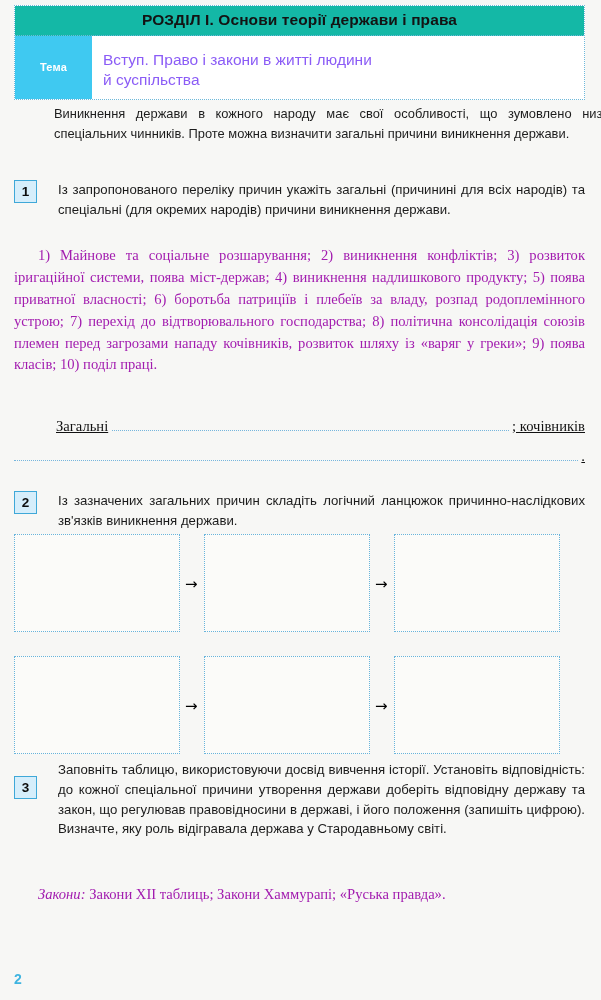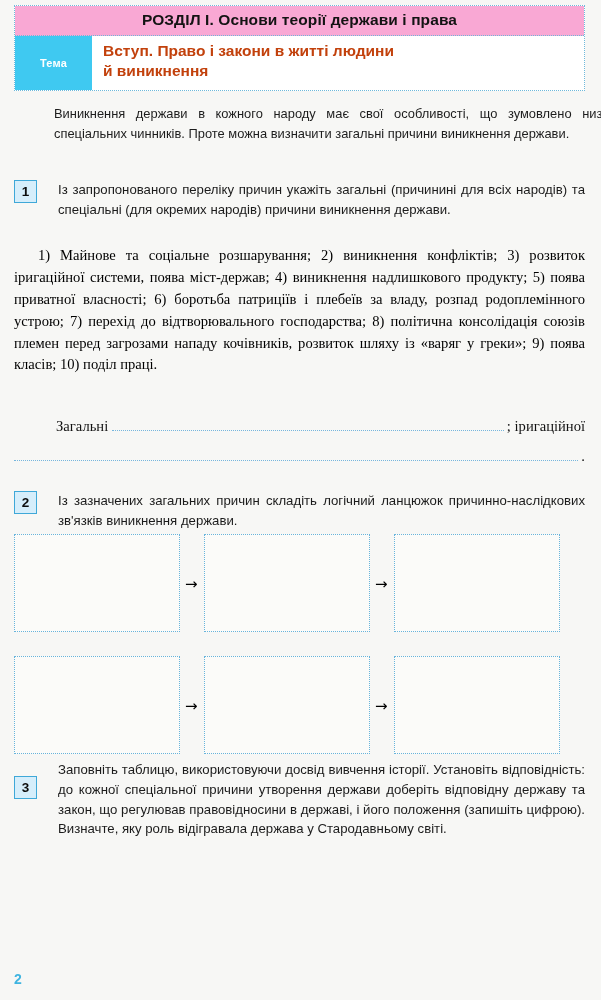"РОЗДІЛ І. Основи теорії держави" .hdr-top { background: #f9a8d4 -> #14b8a6 }
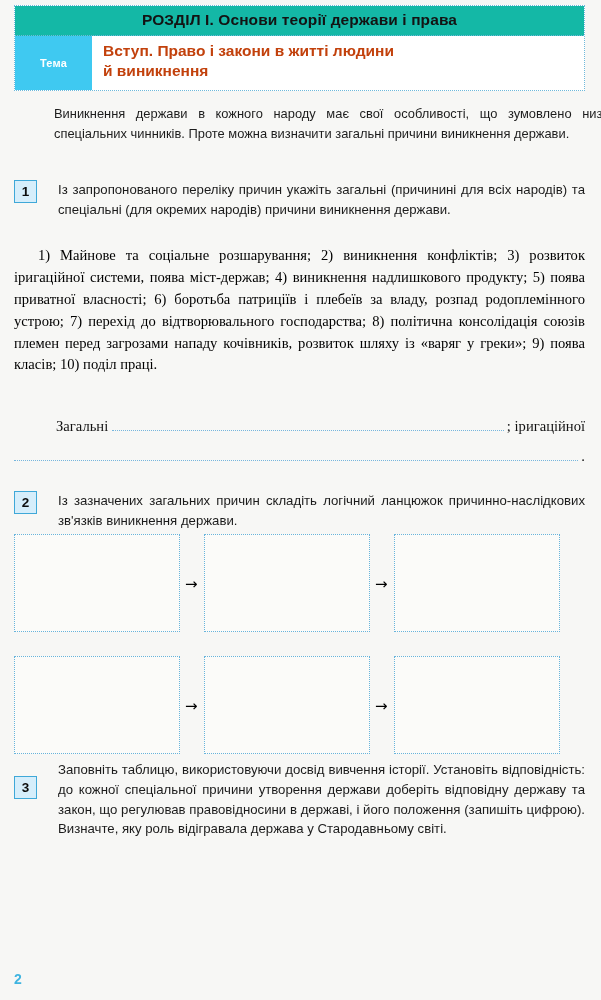"Вступ. Право і закони в" .hdr-title { color: #c2410c -> #8b5cf6; font-weight: bold -> normal; padding: 5px 8px 8px 11px -> 14px 8px 8px 11px }
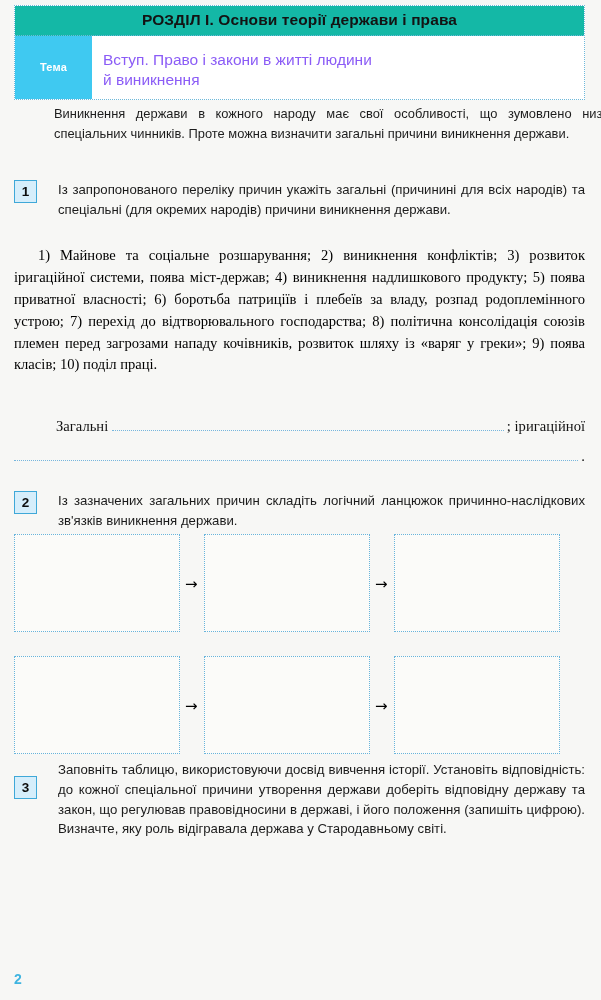"й виникнення" span { text: виникнення -> суспільства }
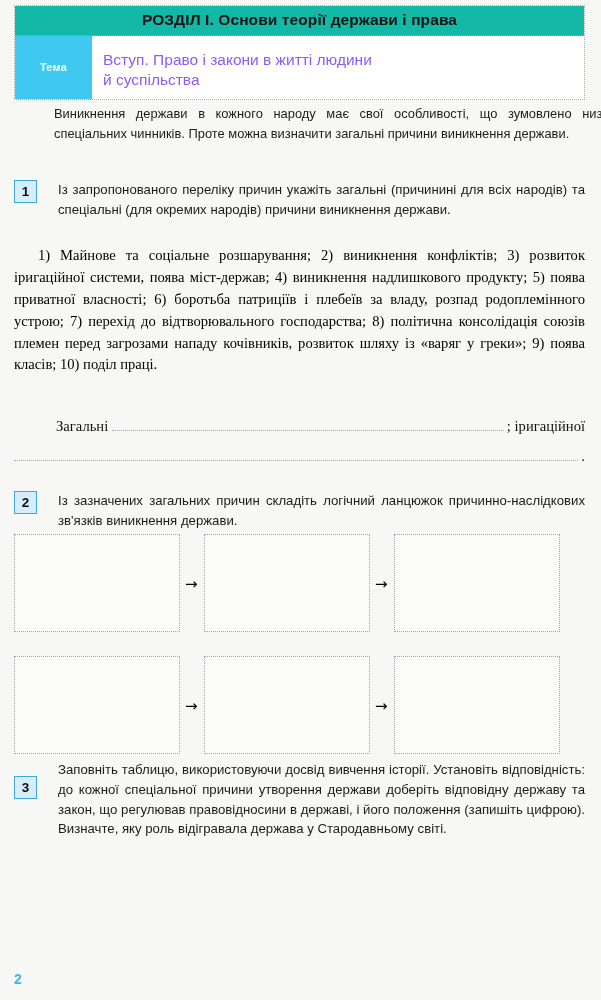"1) Майнове та соціальне розшарування;" .serif { color: #000000 -> #a21caf }
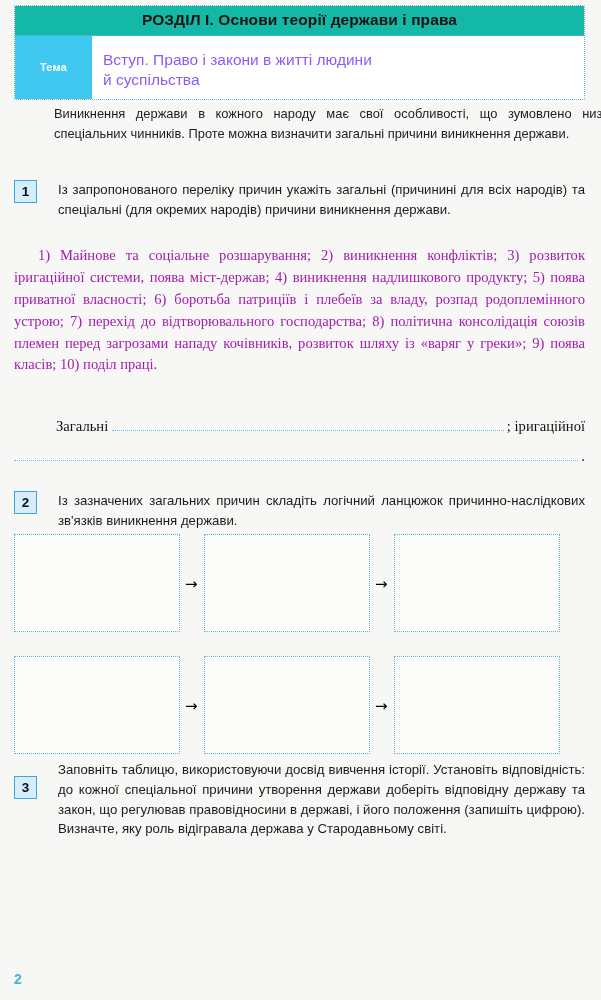"Загальні" .ansrow { text-decoration: none -> underline }
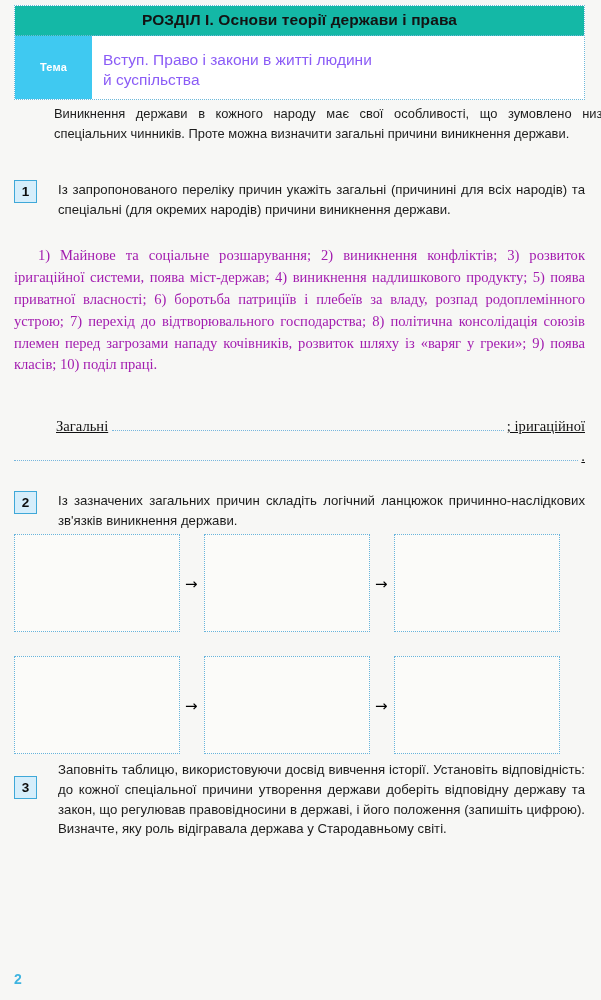"; іригаційної" span { text: іригаційної -> кочівників }
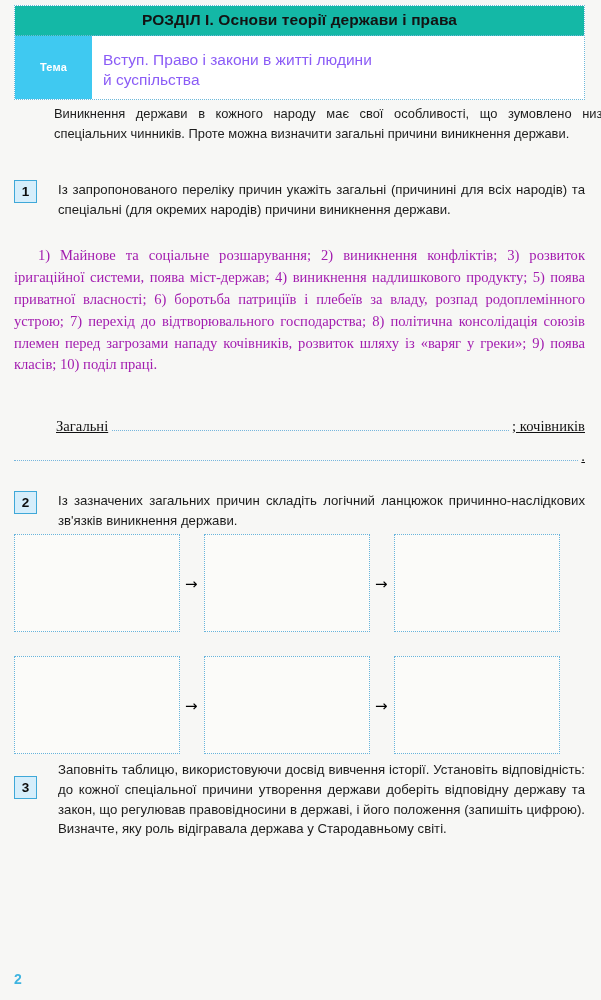"Закони: Закони XII таблиць; Закони" span.ind { html: none -> <span><i>Закони:</i> <span>Закони XII таблиць; Закони Хаммурапі; «Русь­ка правда».</span></span> }
